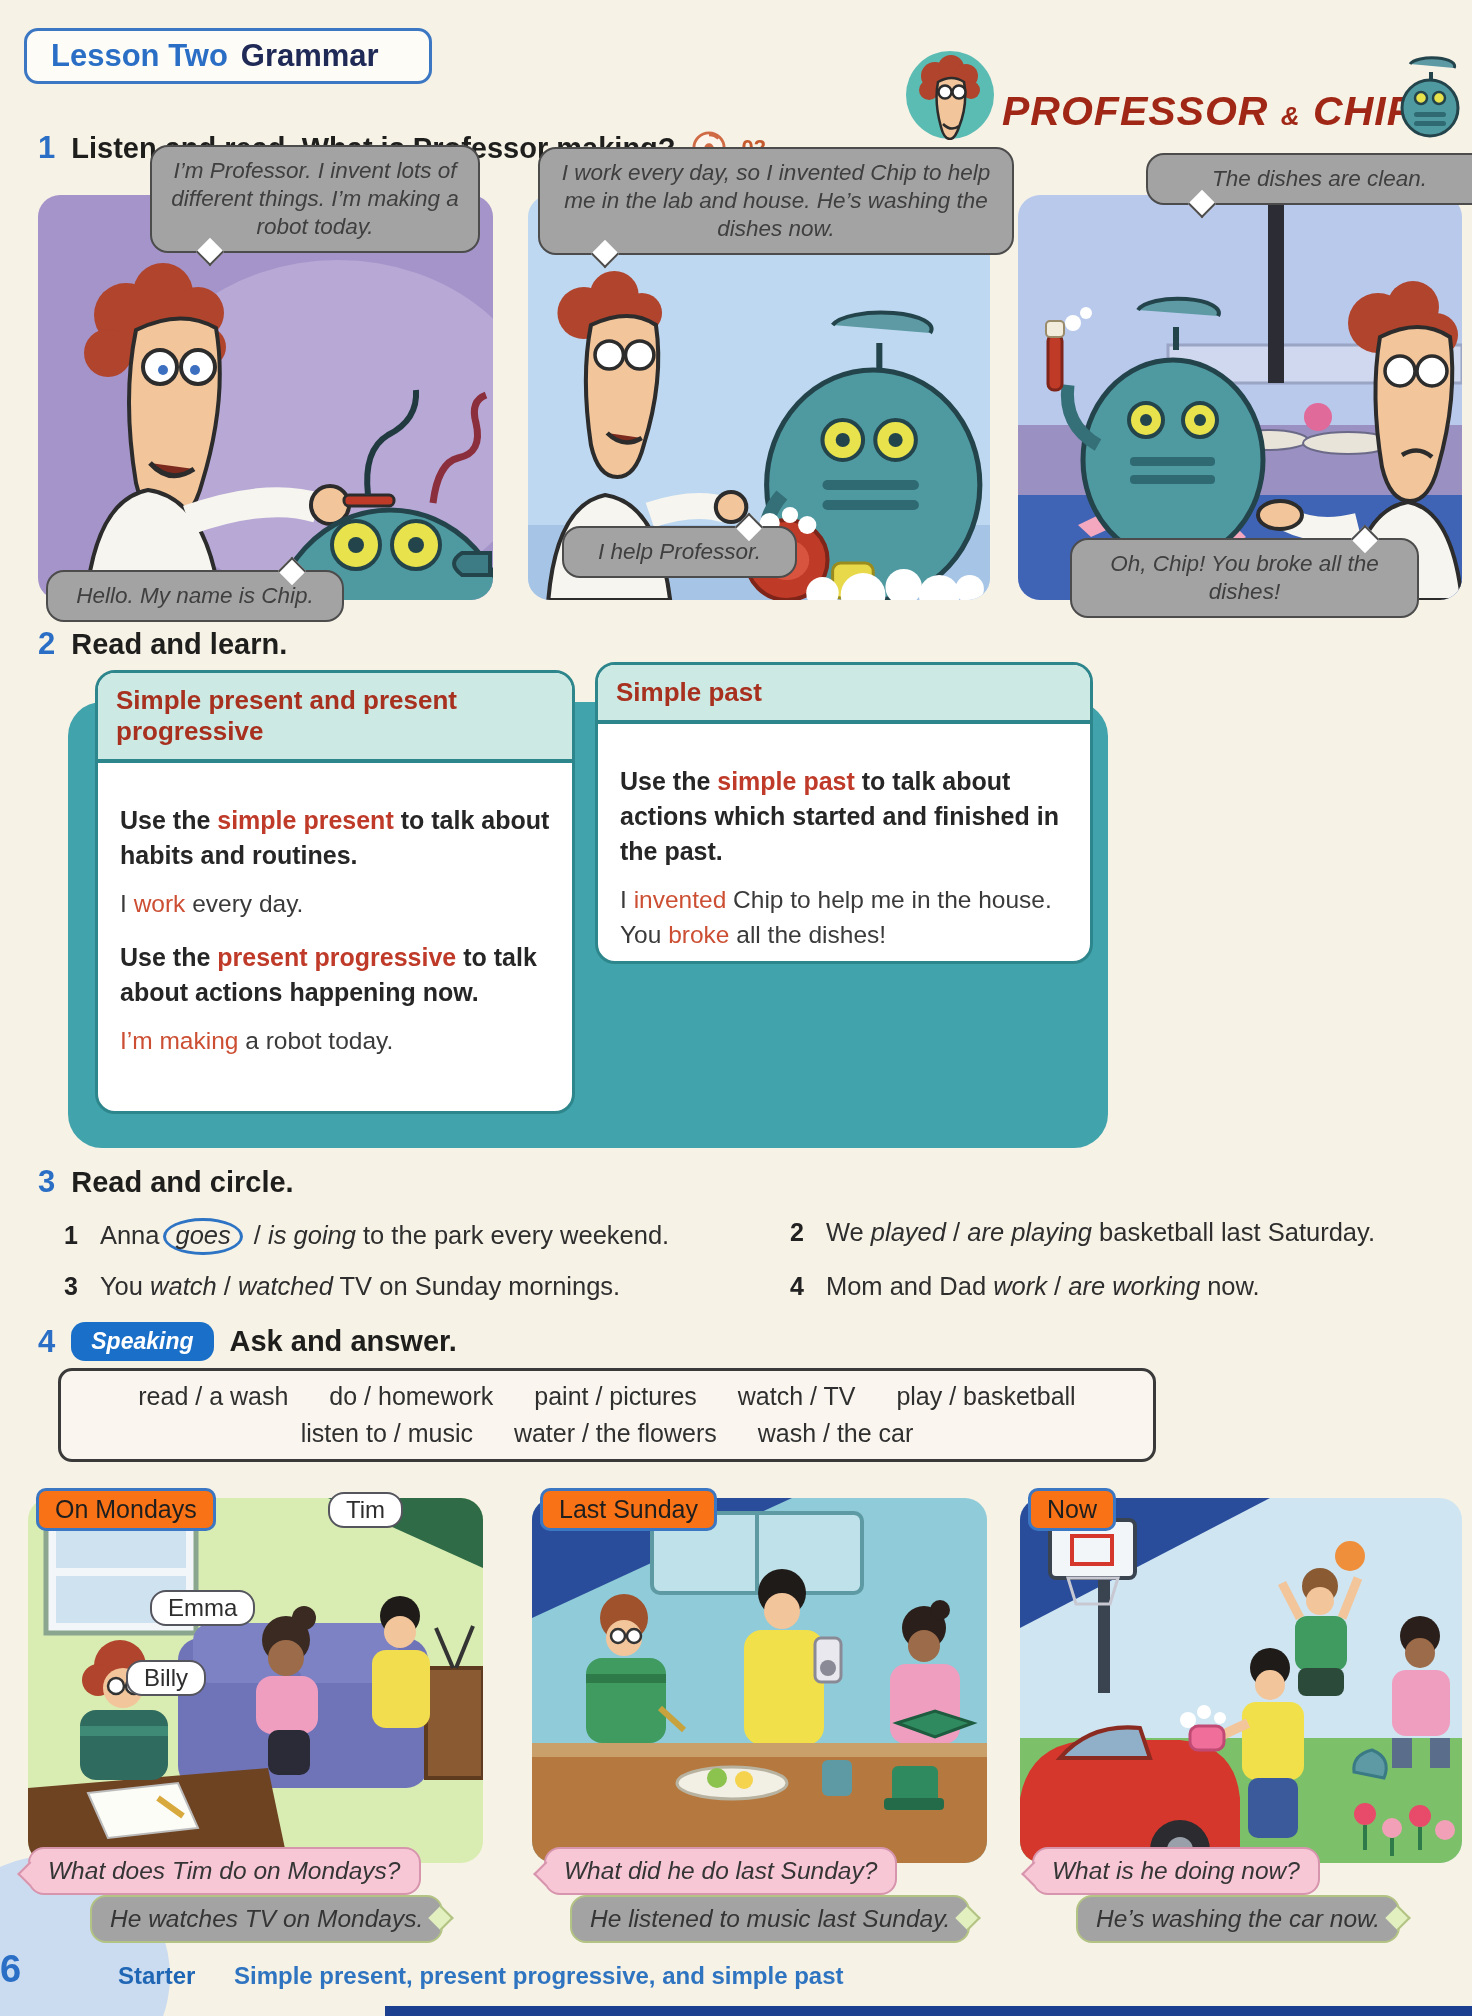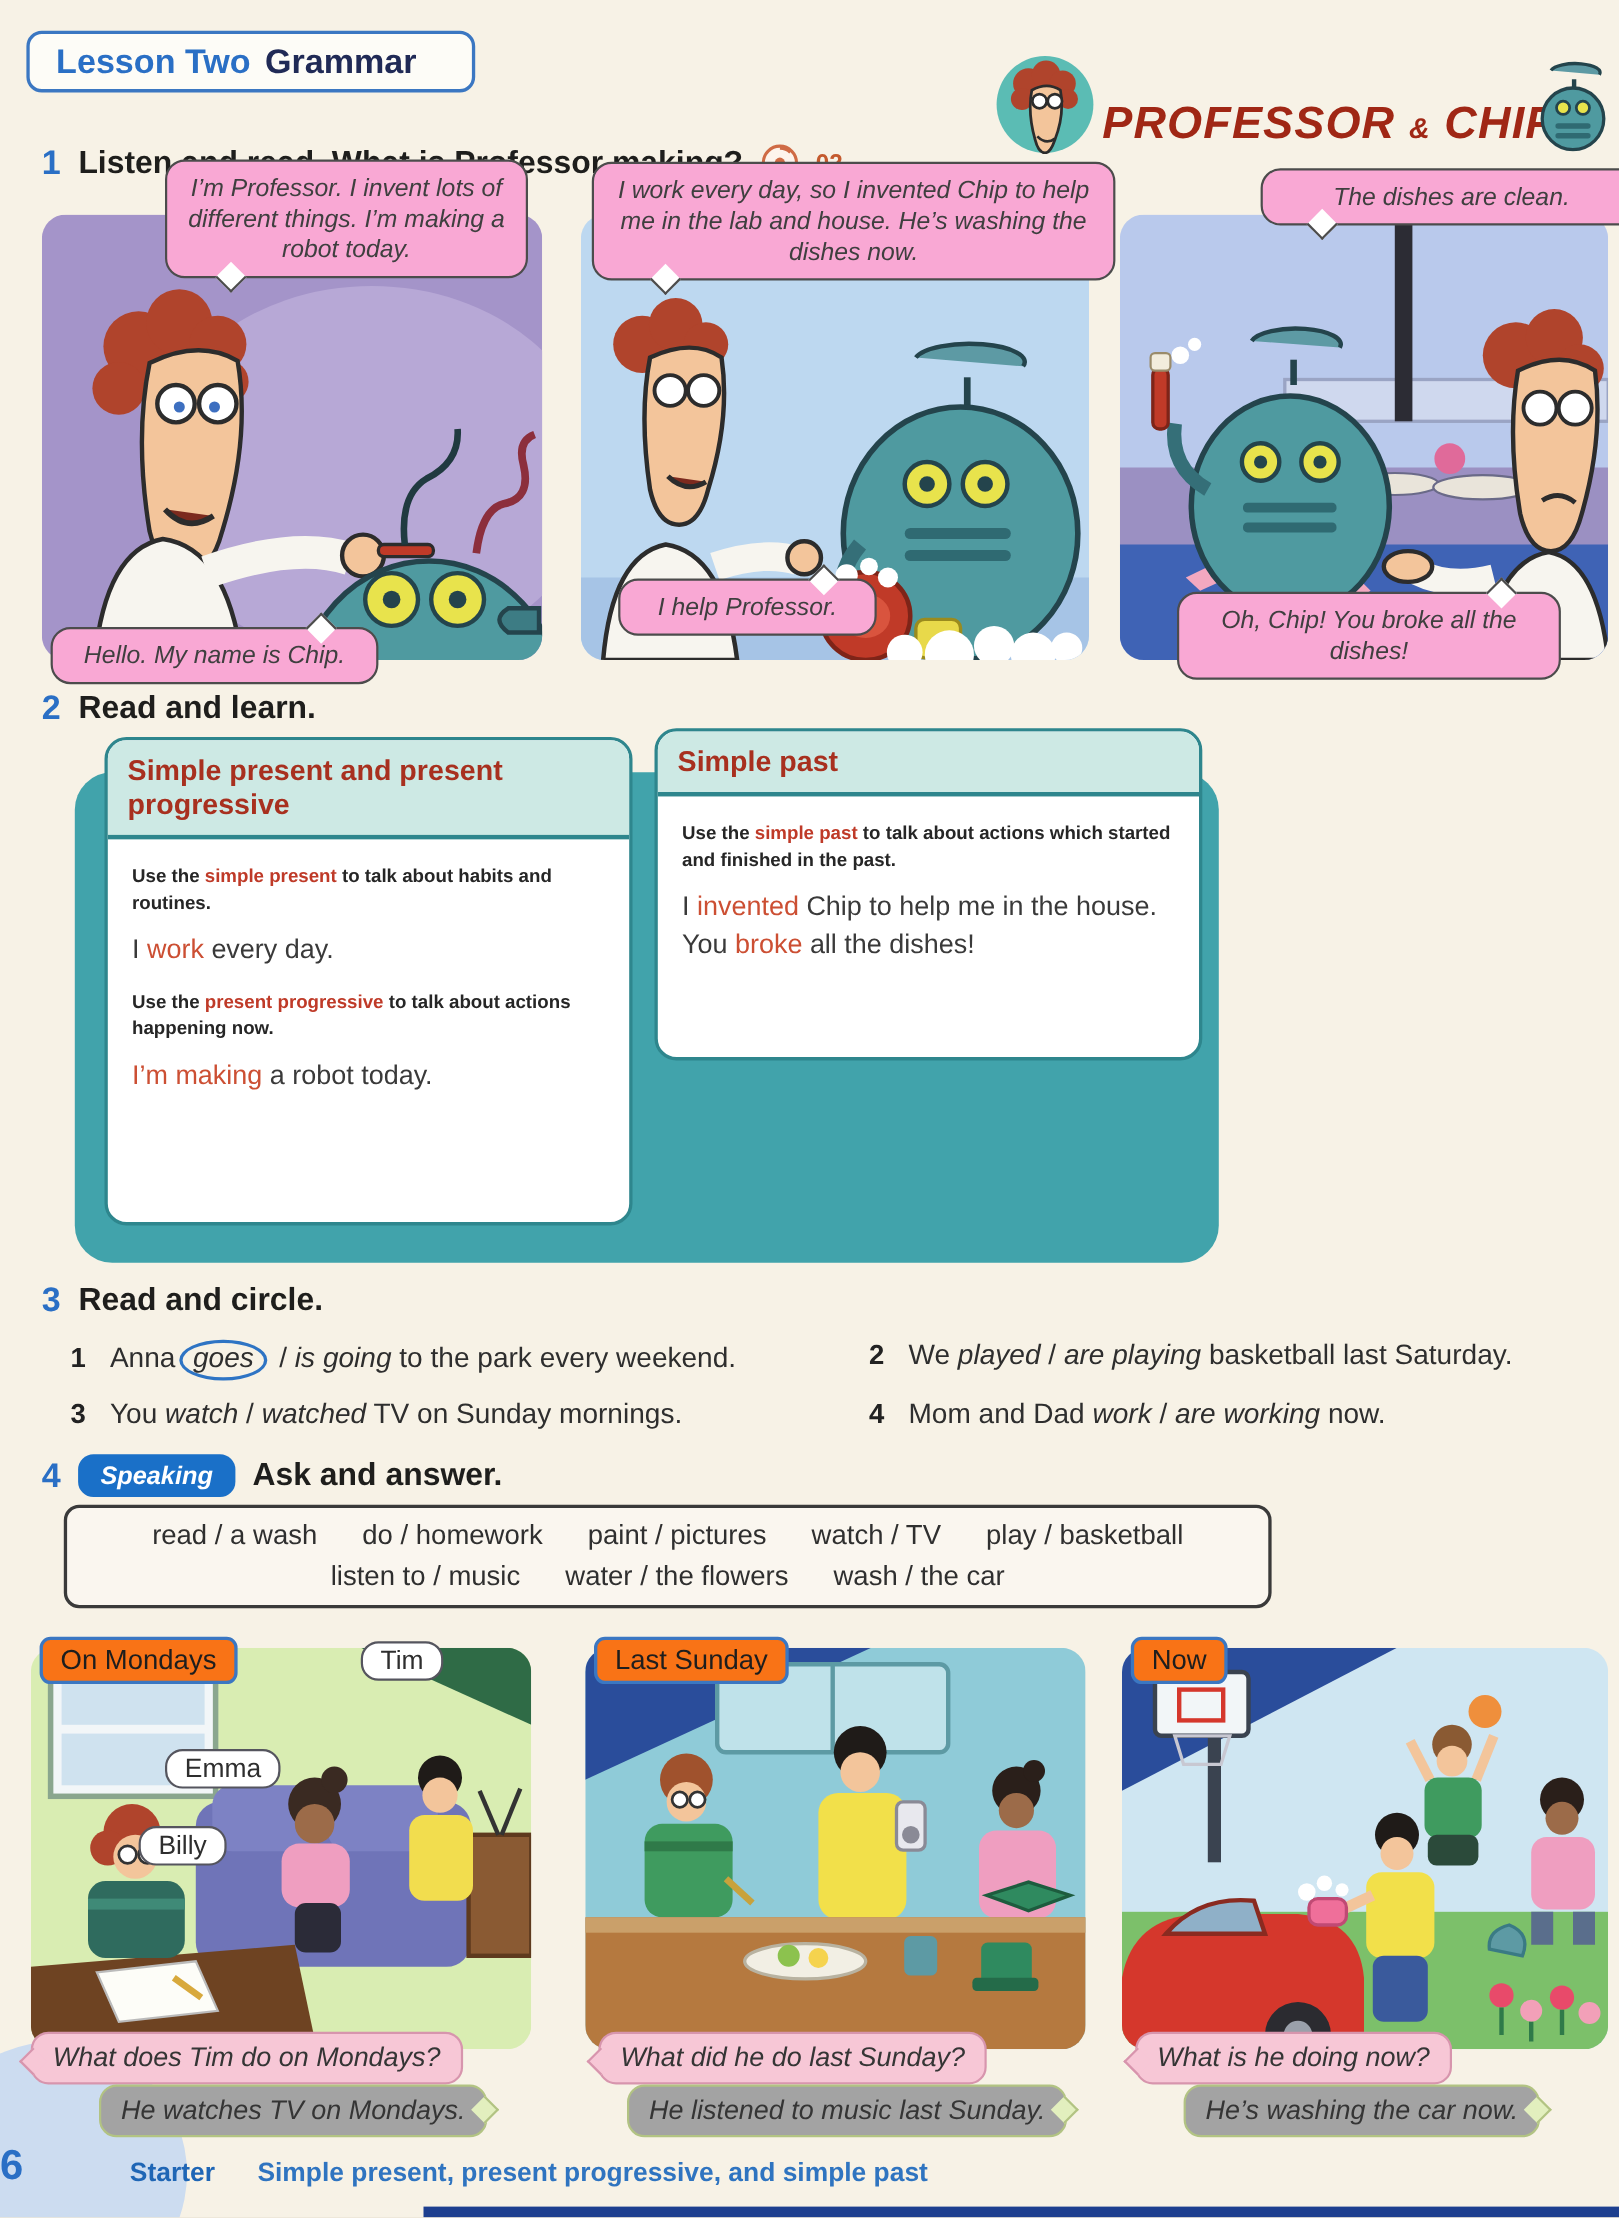"I’m Professor. I invent lots" .sb { background: #f9a8d4 -> #a3a3a3 }
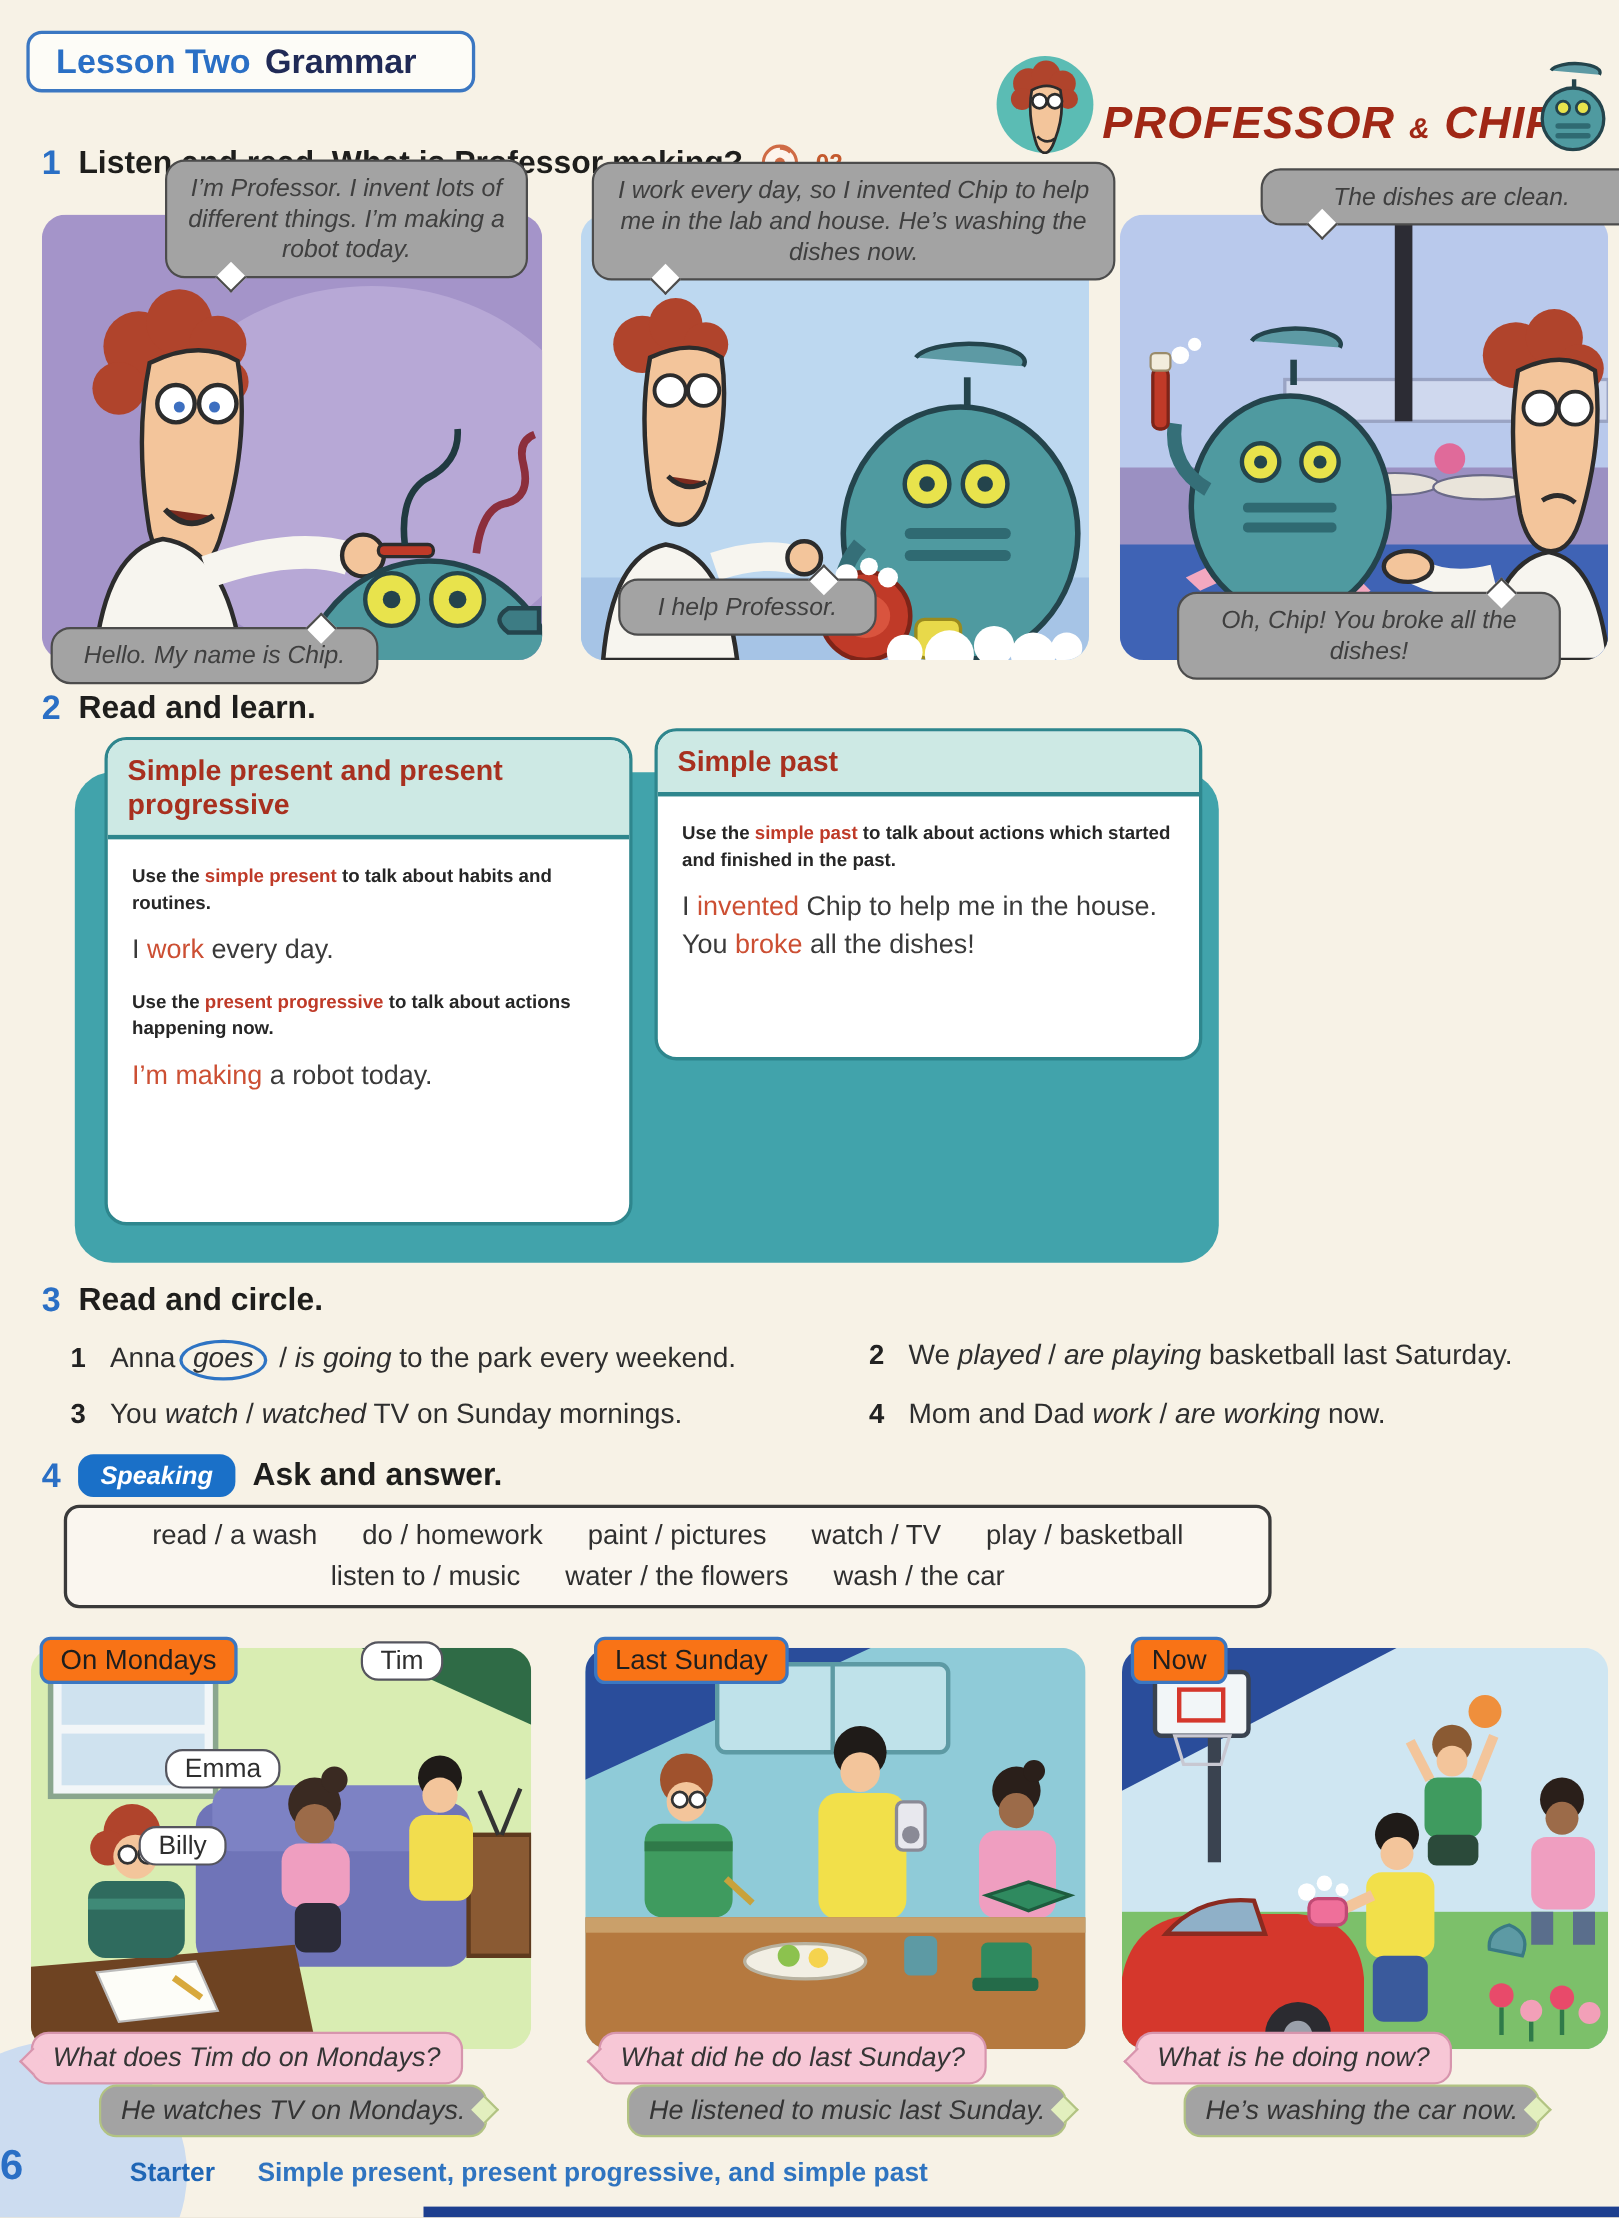"Use the simple past to" .rule { font-size: 17px -> 25px; margin: 6px 0 0 0 -> 24px 0 0 0 }
